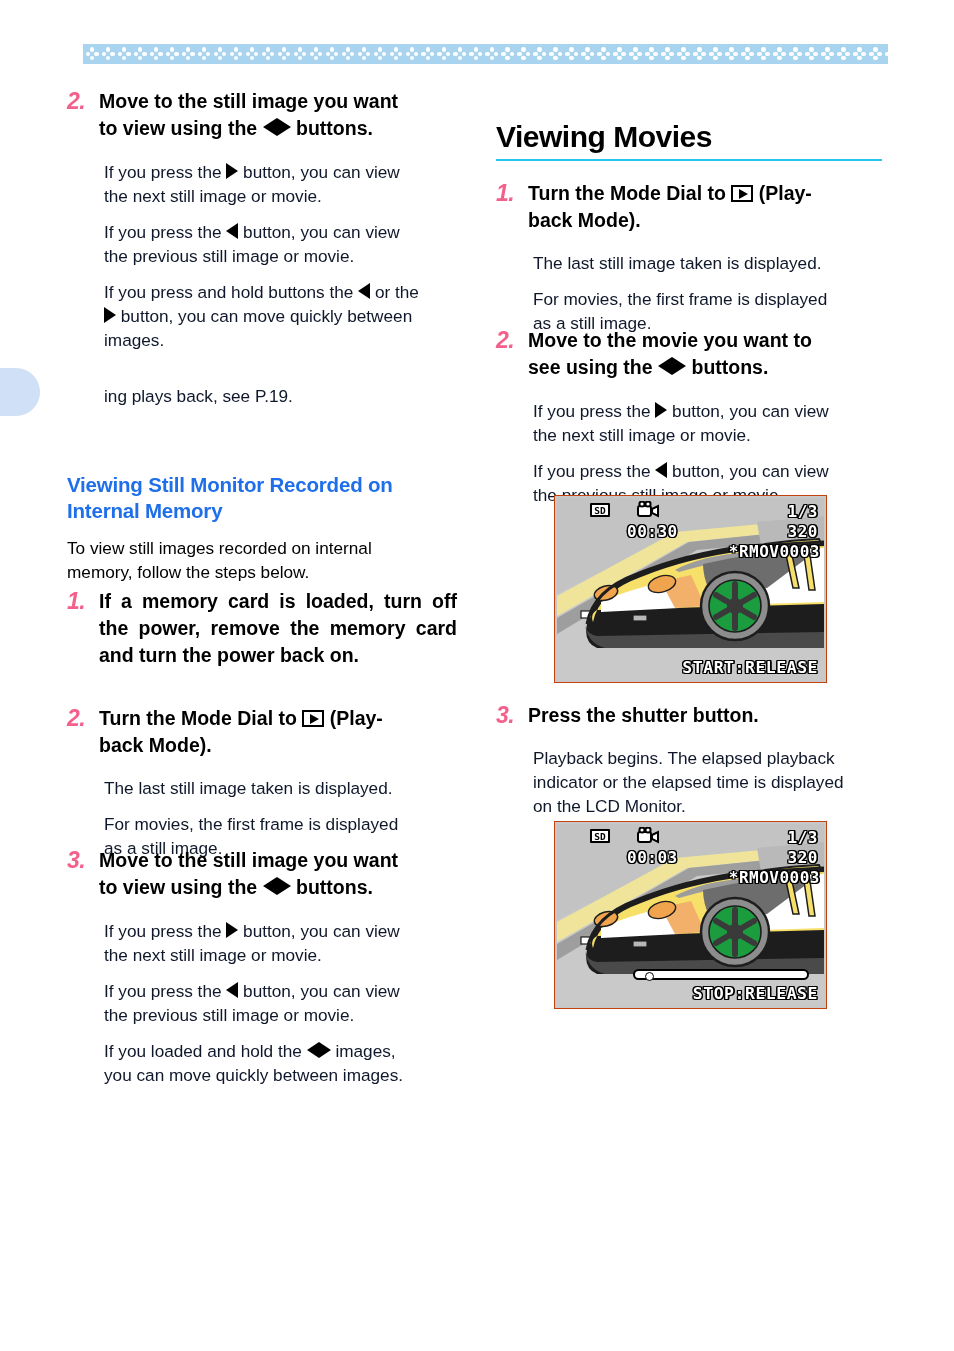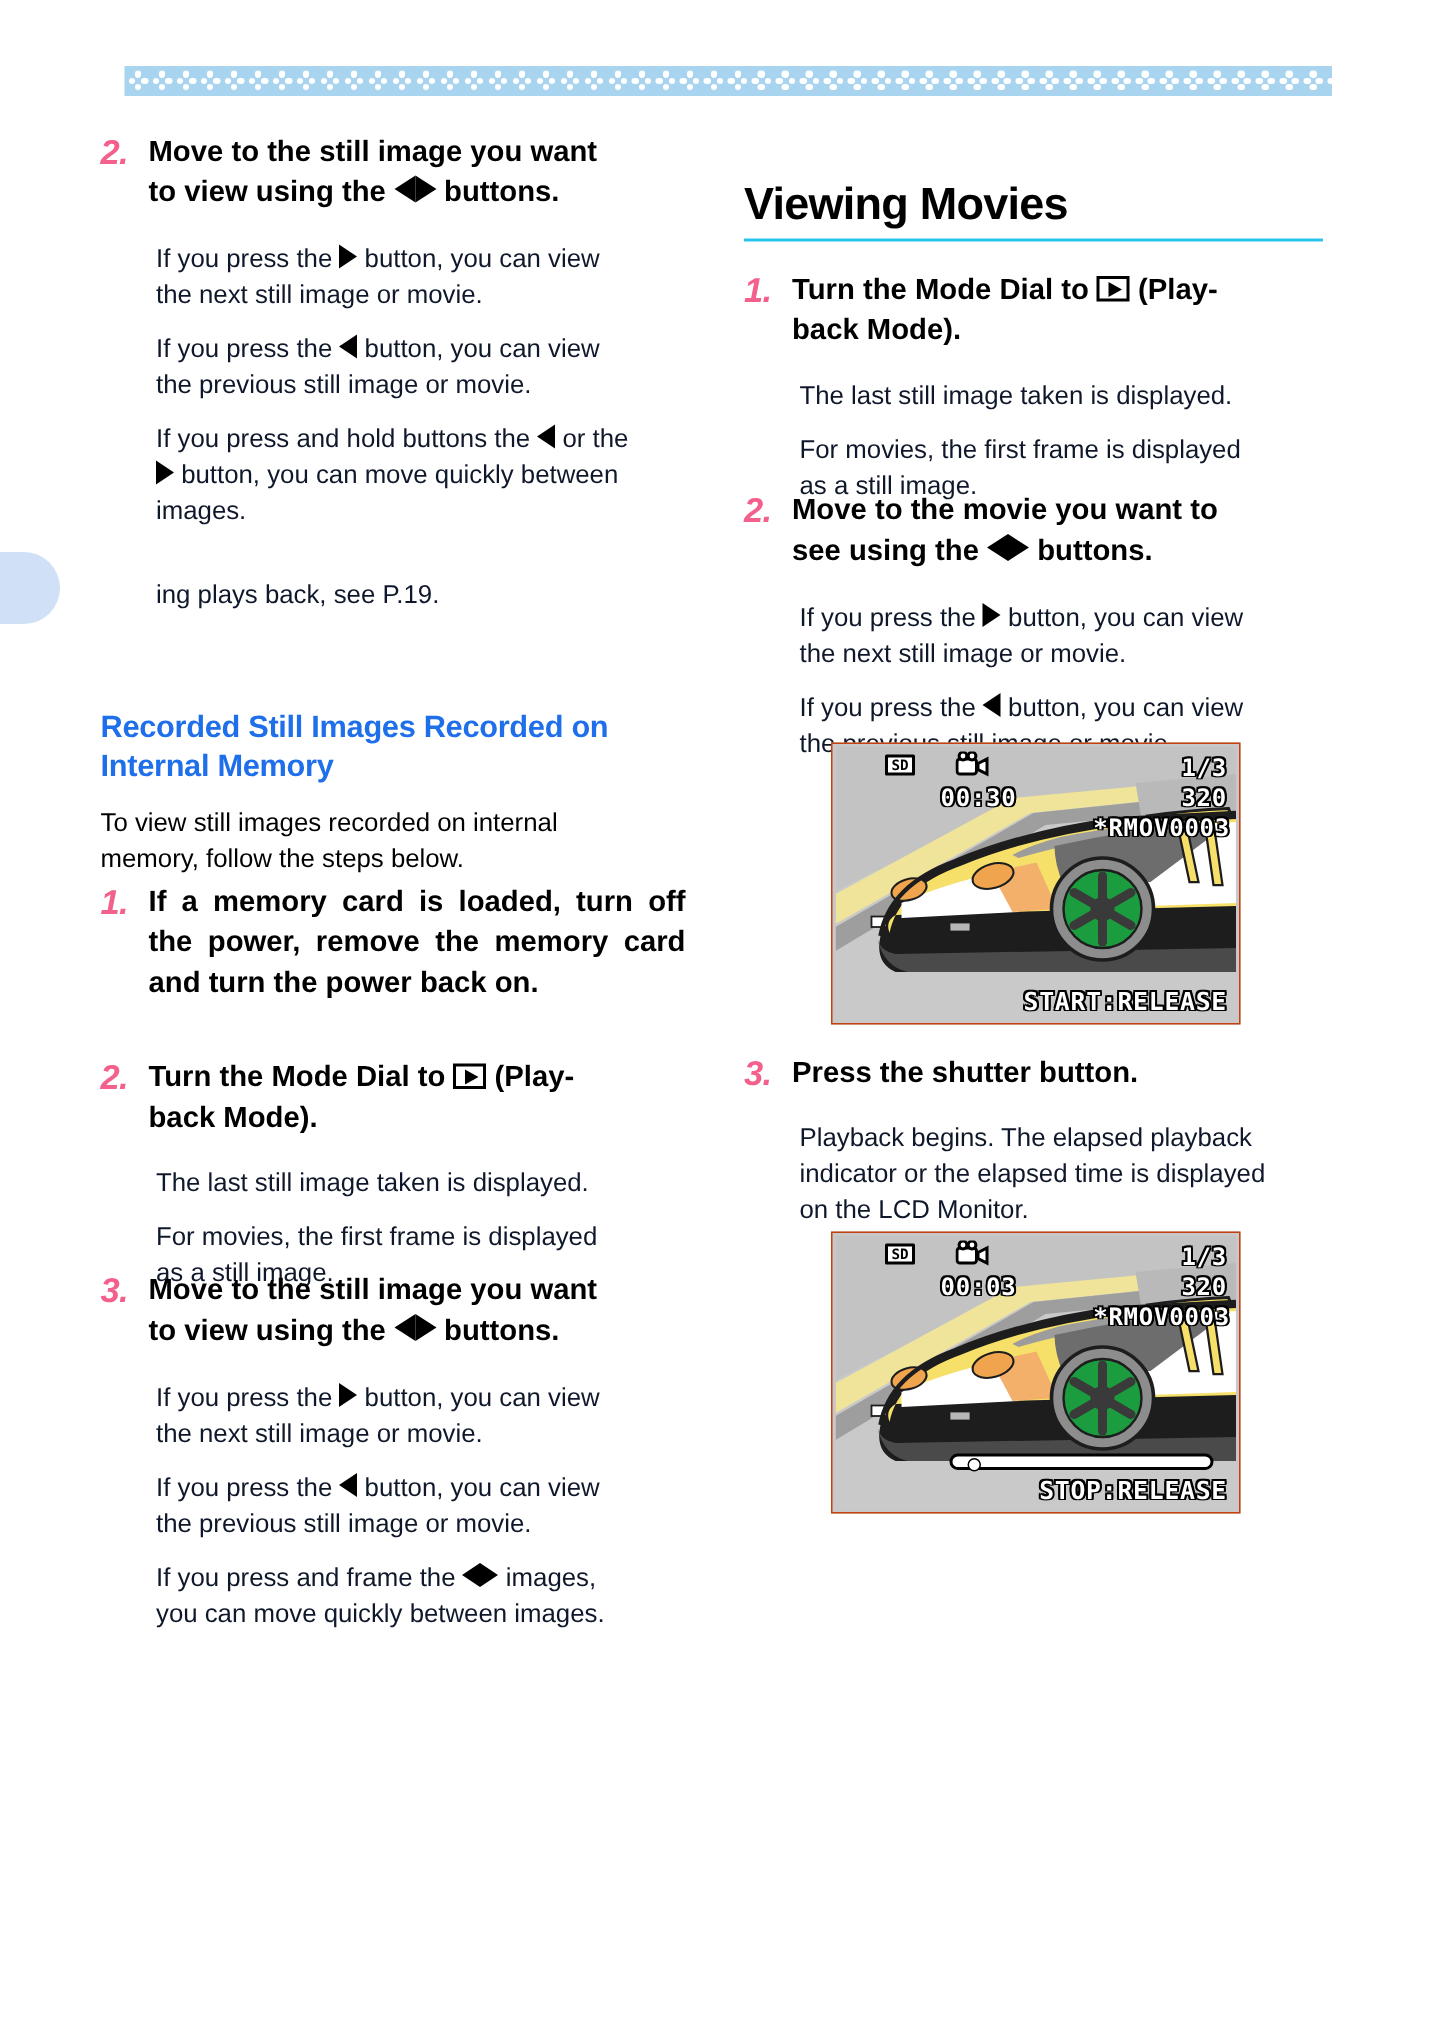"Recorded Still Images Recorded on" span { text: Recorded Still Images -> Viewing Still Monitor }
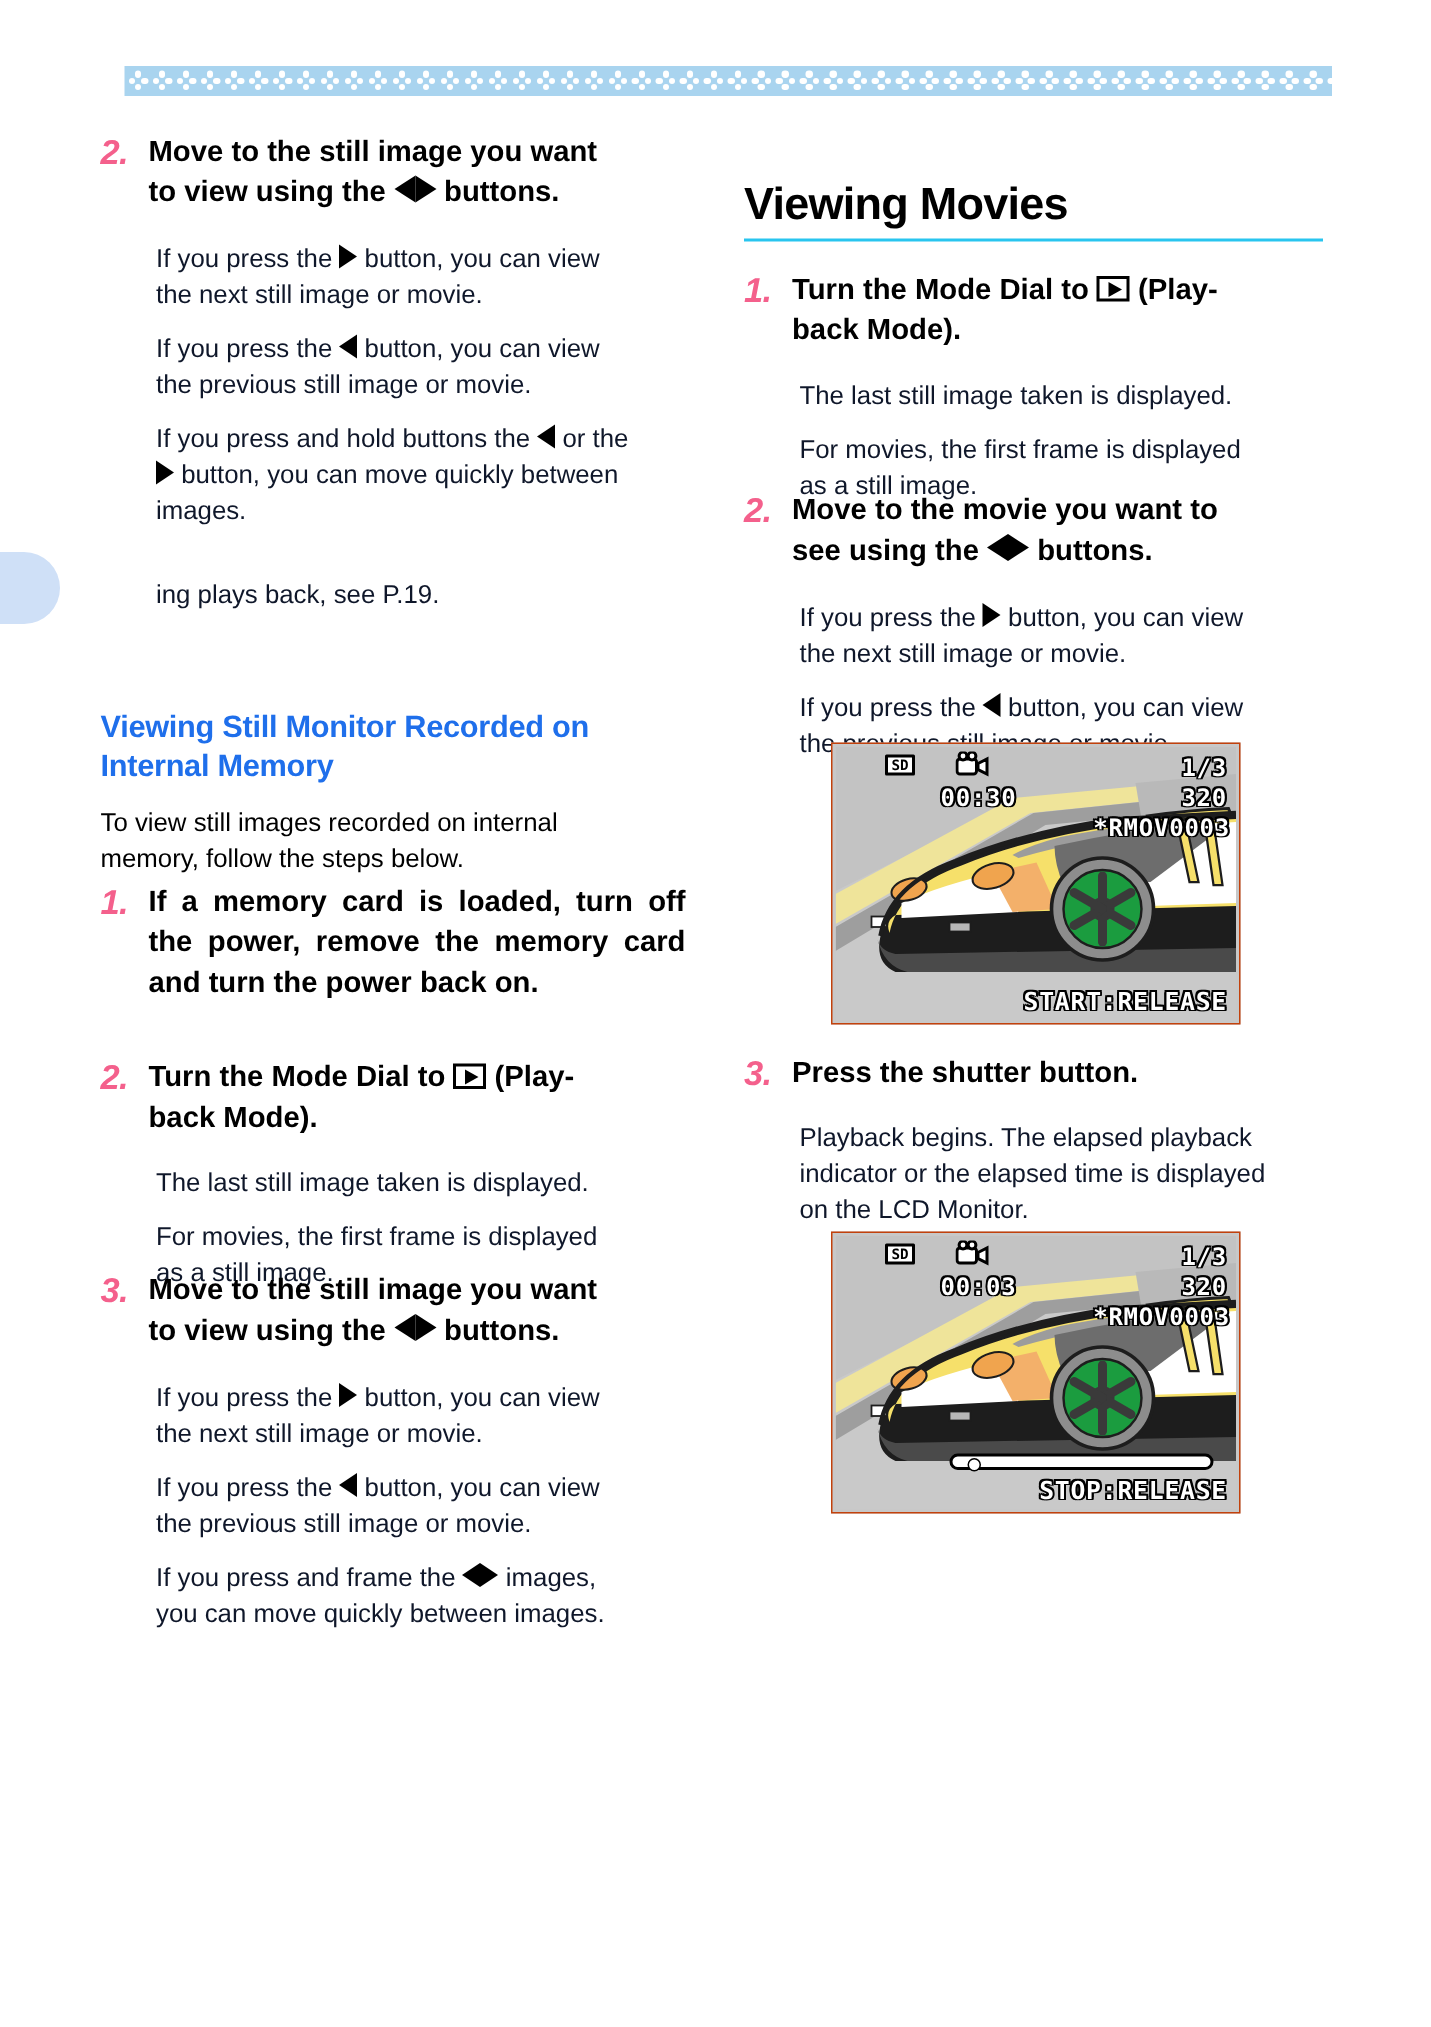"If you press and frame" span { text: press and frame -> loaded and hold }
